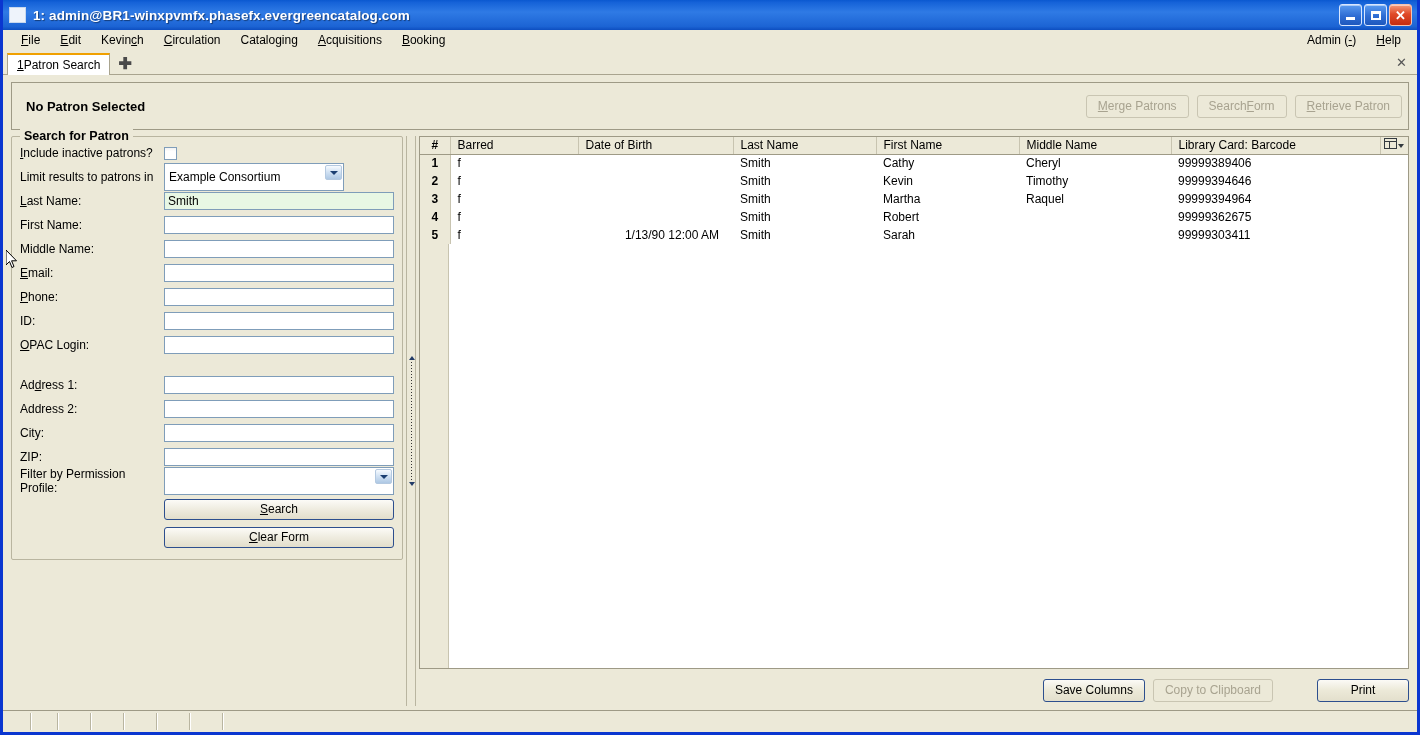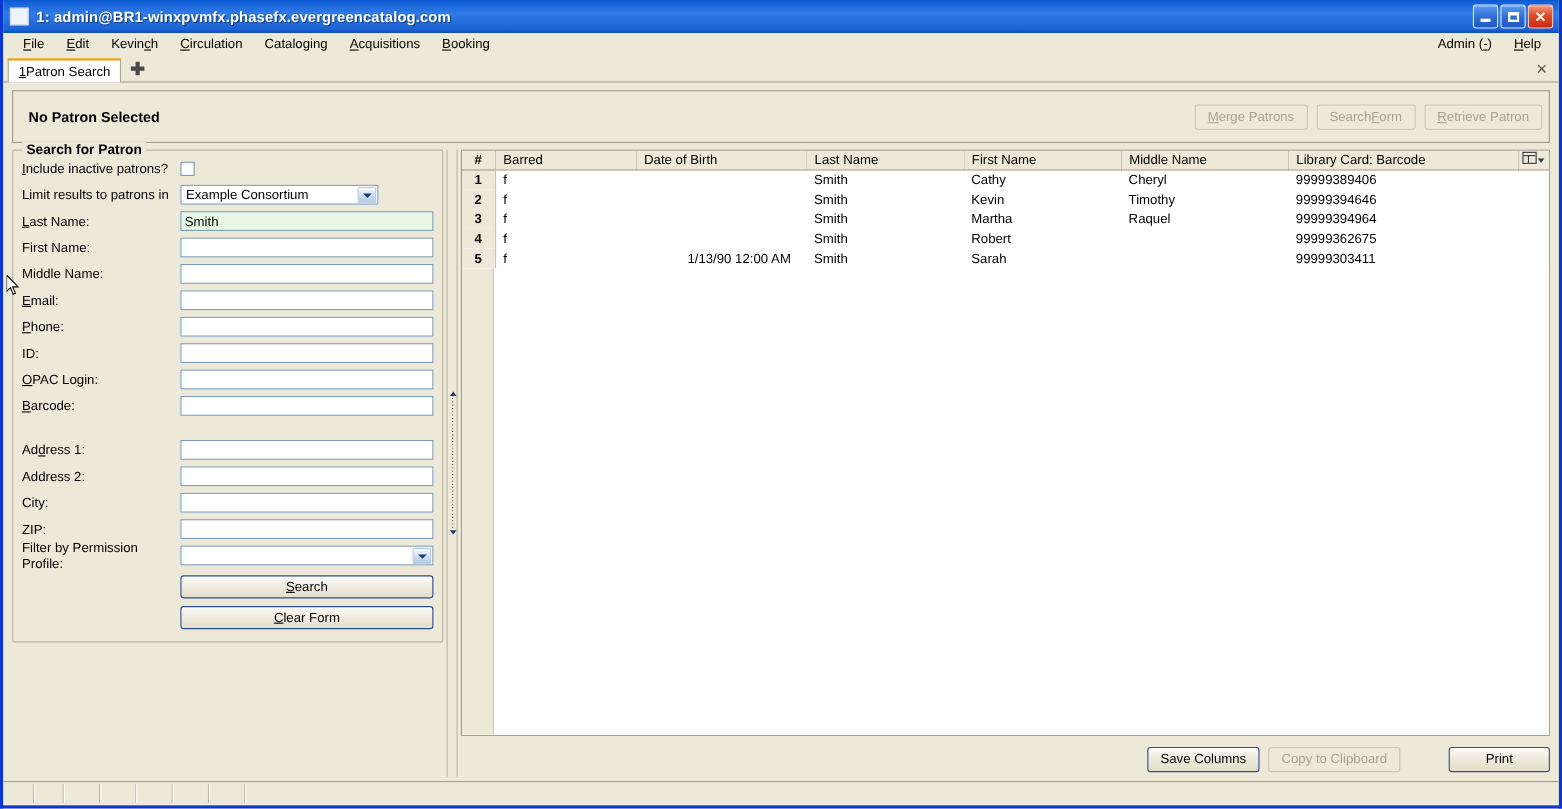"Example Consortium" .sel { height: 18px -> 28px }
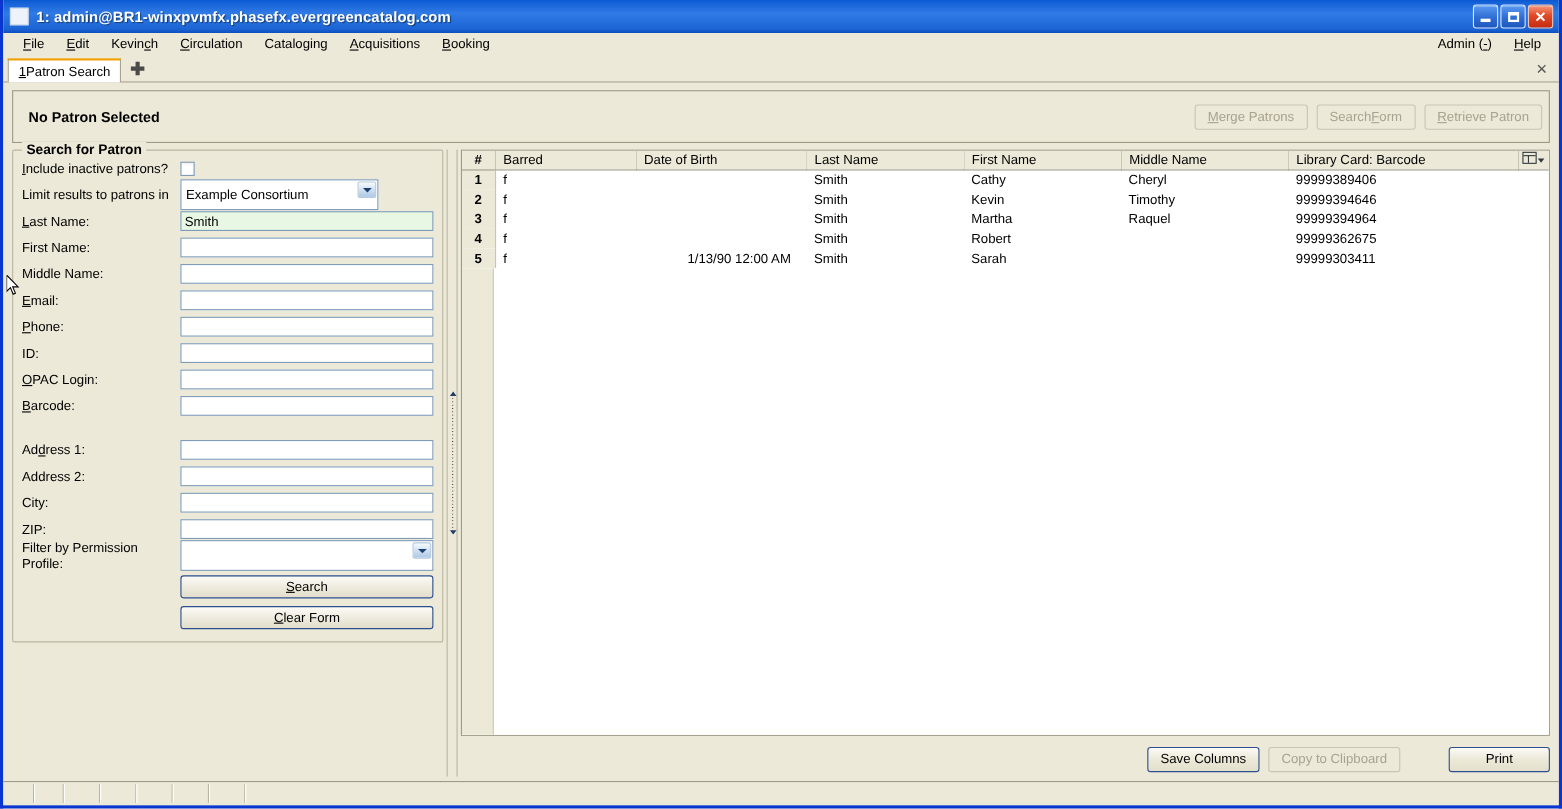"Barcode:" div.frow { html: <div> <div><u>B</u><span>arcode:</span></div> <input> </div> -> none }
